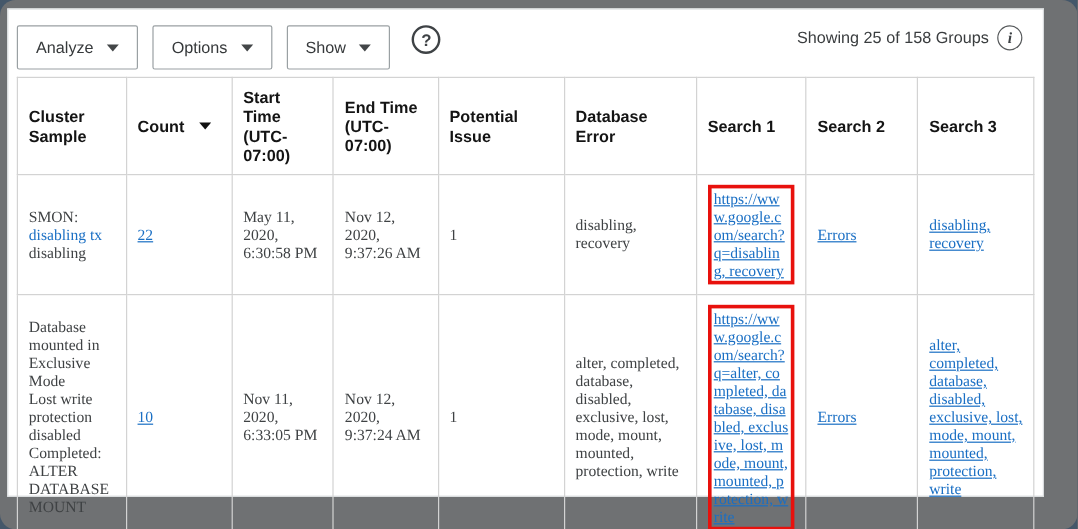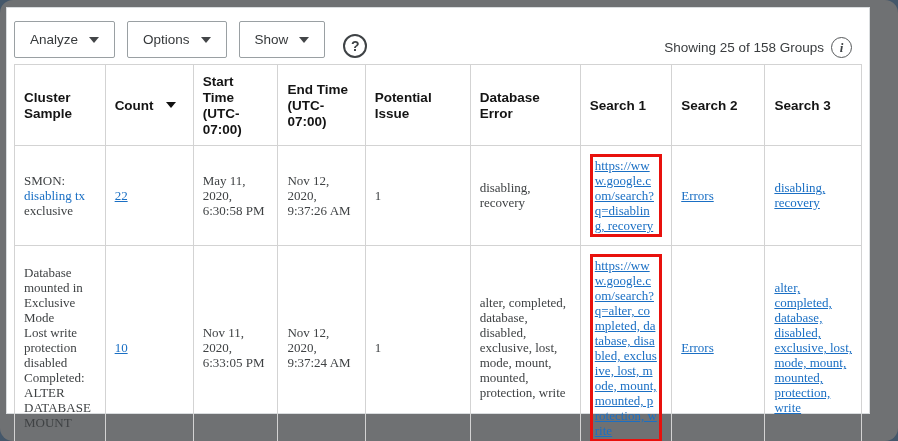"Analyze" .toolbar { align-items: flex-end -> flex-start }
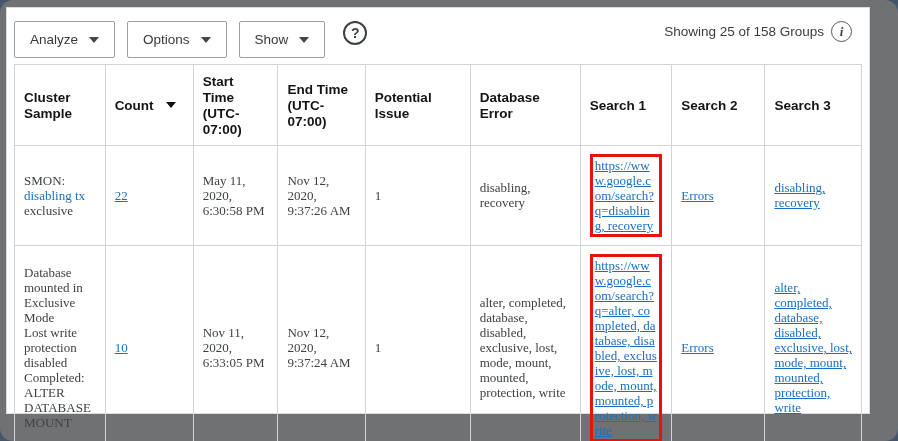"exclusive" span { text: exclusive -> disabling }
